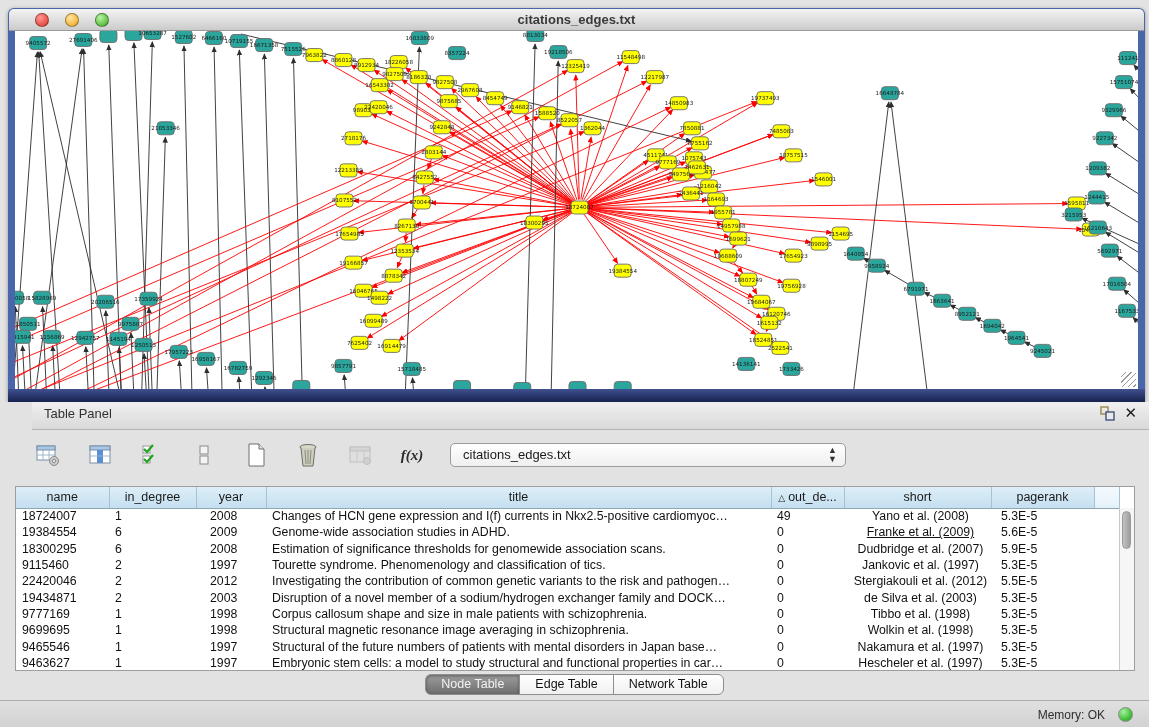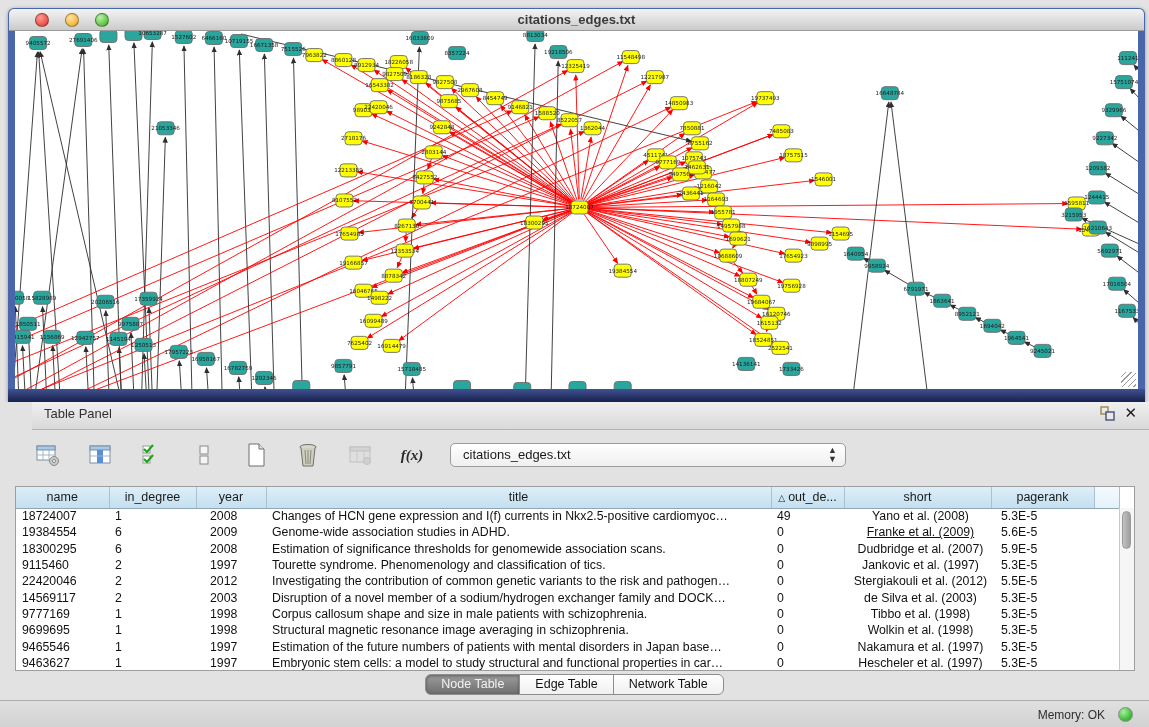"14569117" td { text: 14569117 -> 19434871 }
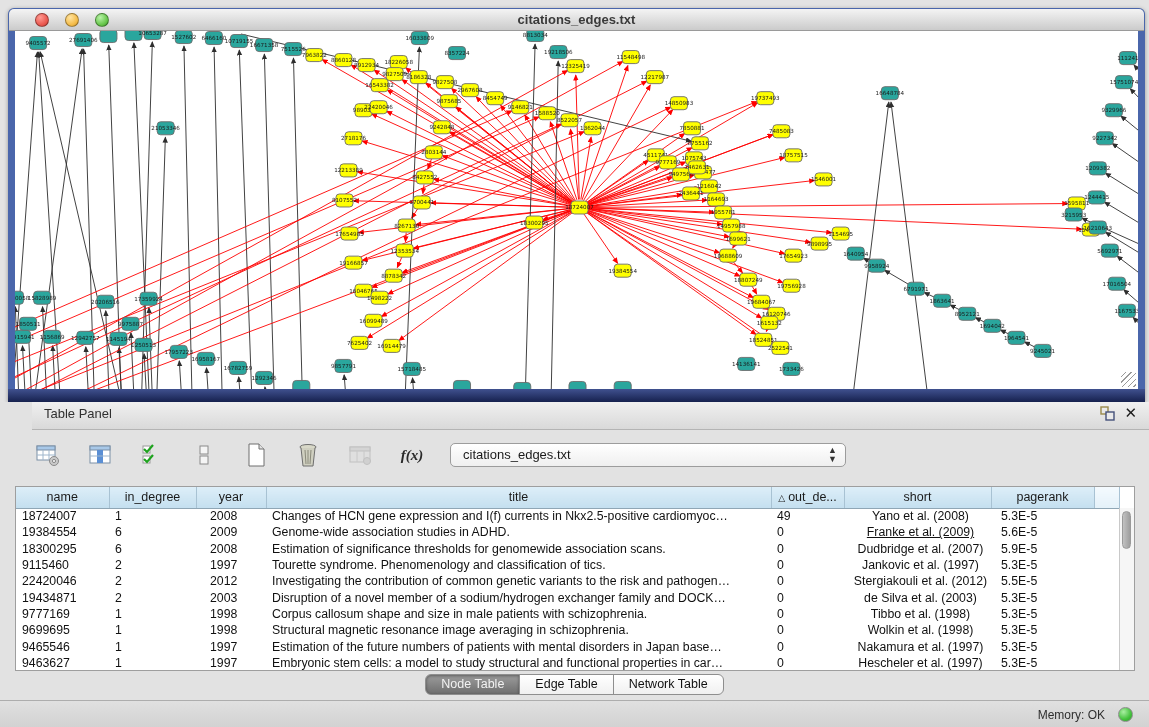"Estimation of the future numbers" td { text: Estimation -> Structural }
